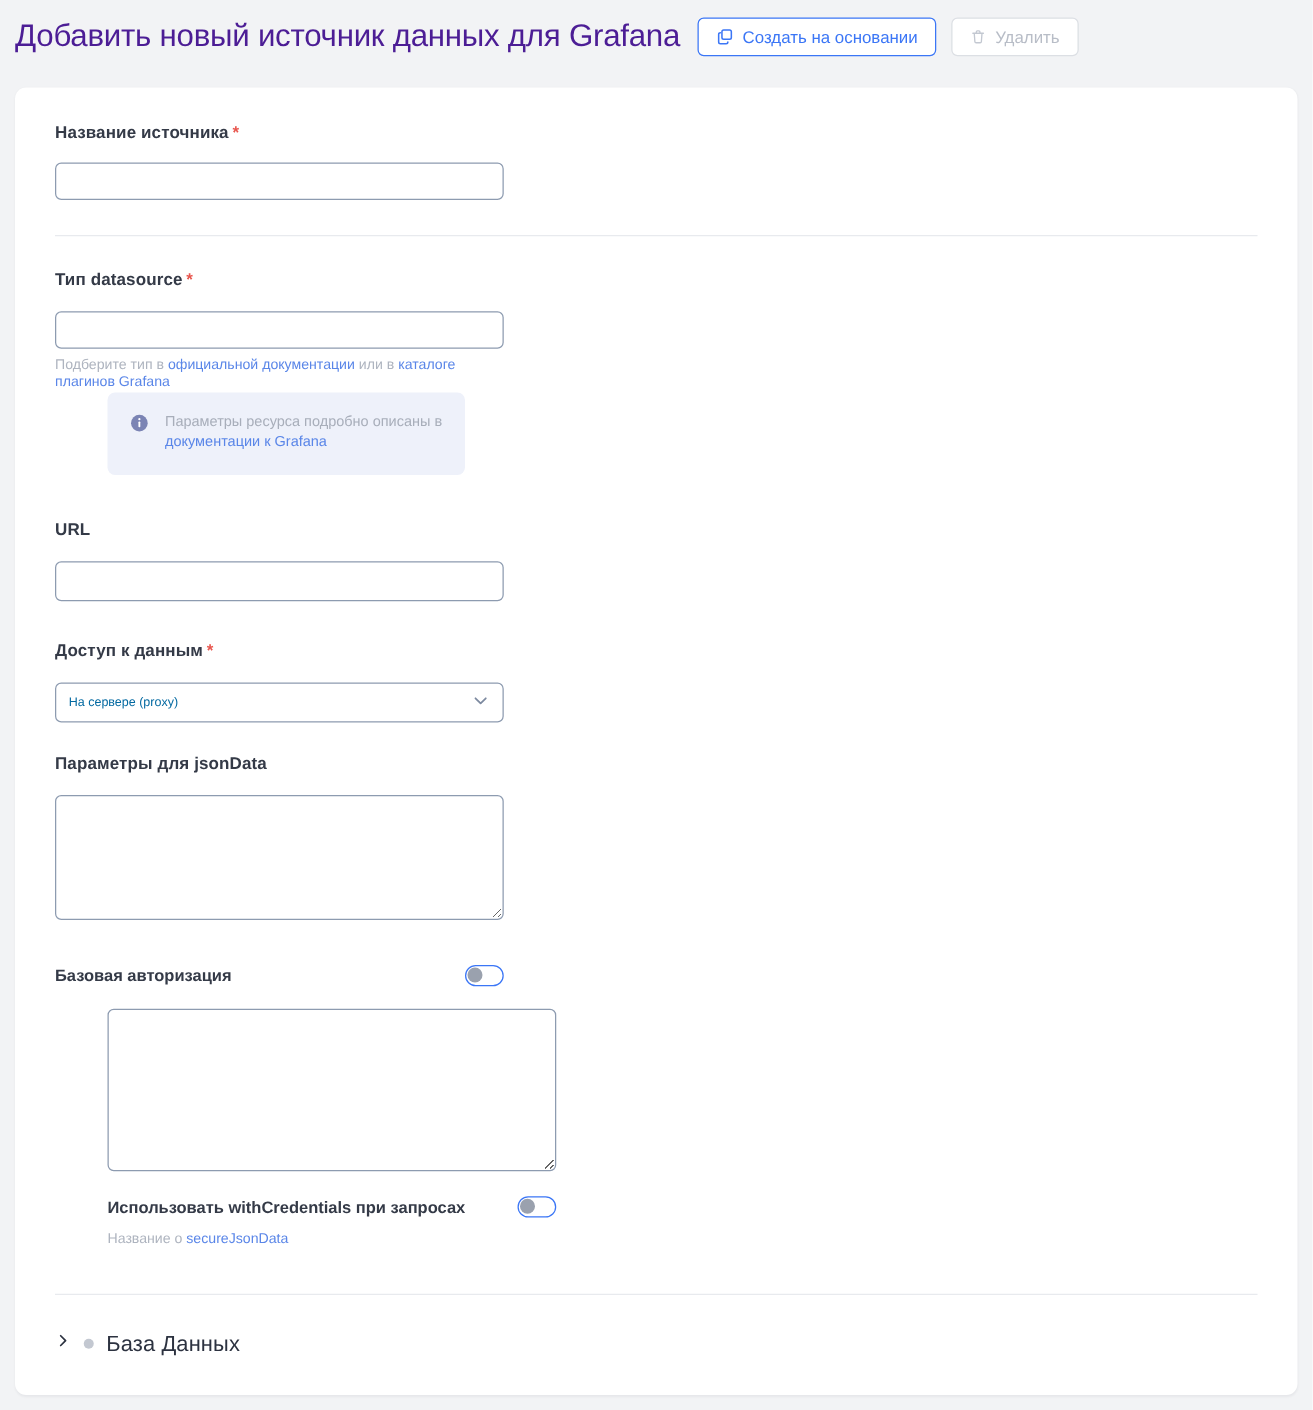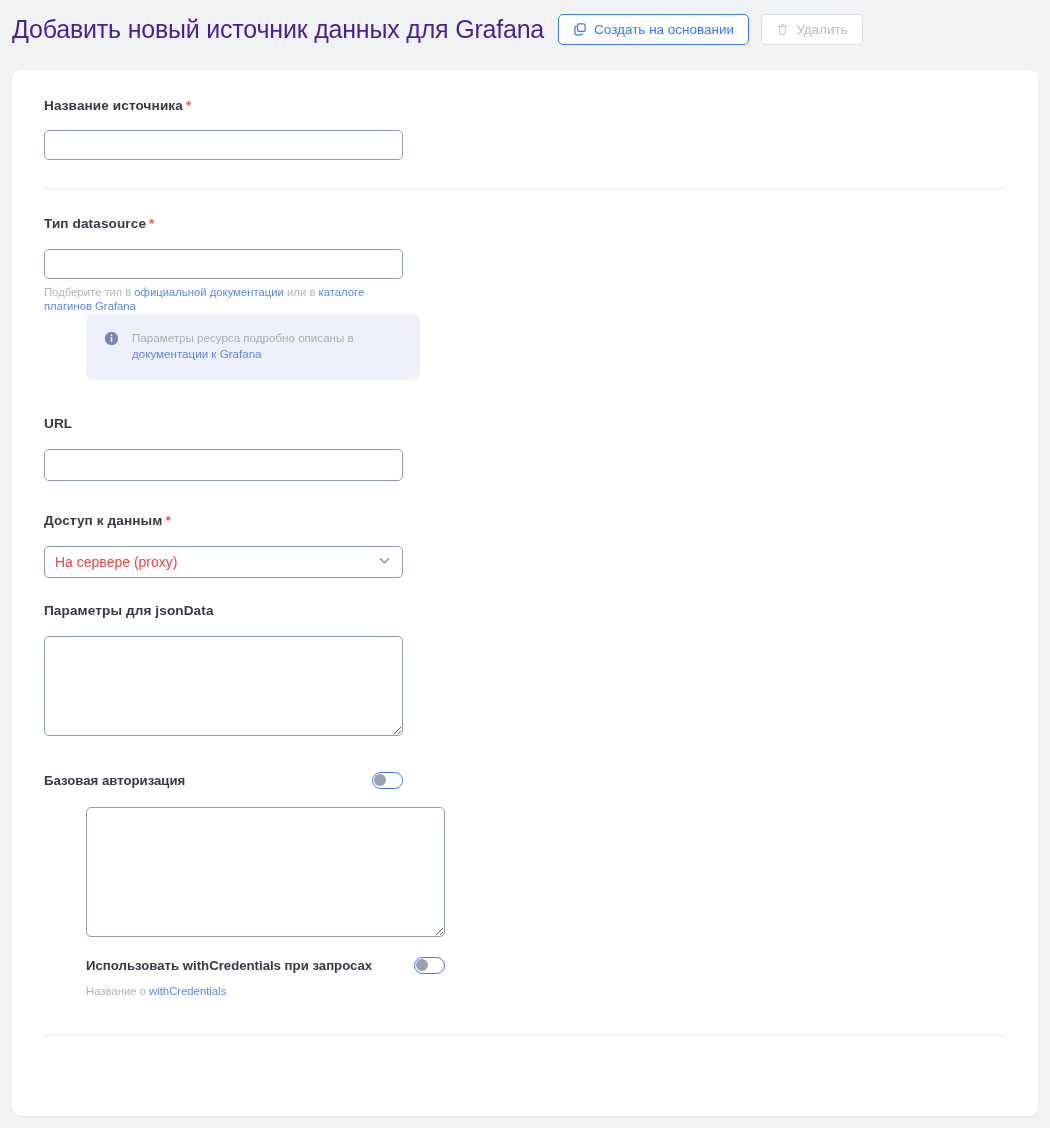"Параметры ресурса подробно описаны в" .callout { width: 334px -> 286px }
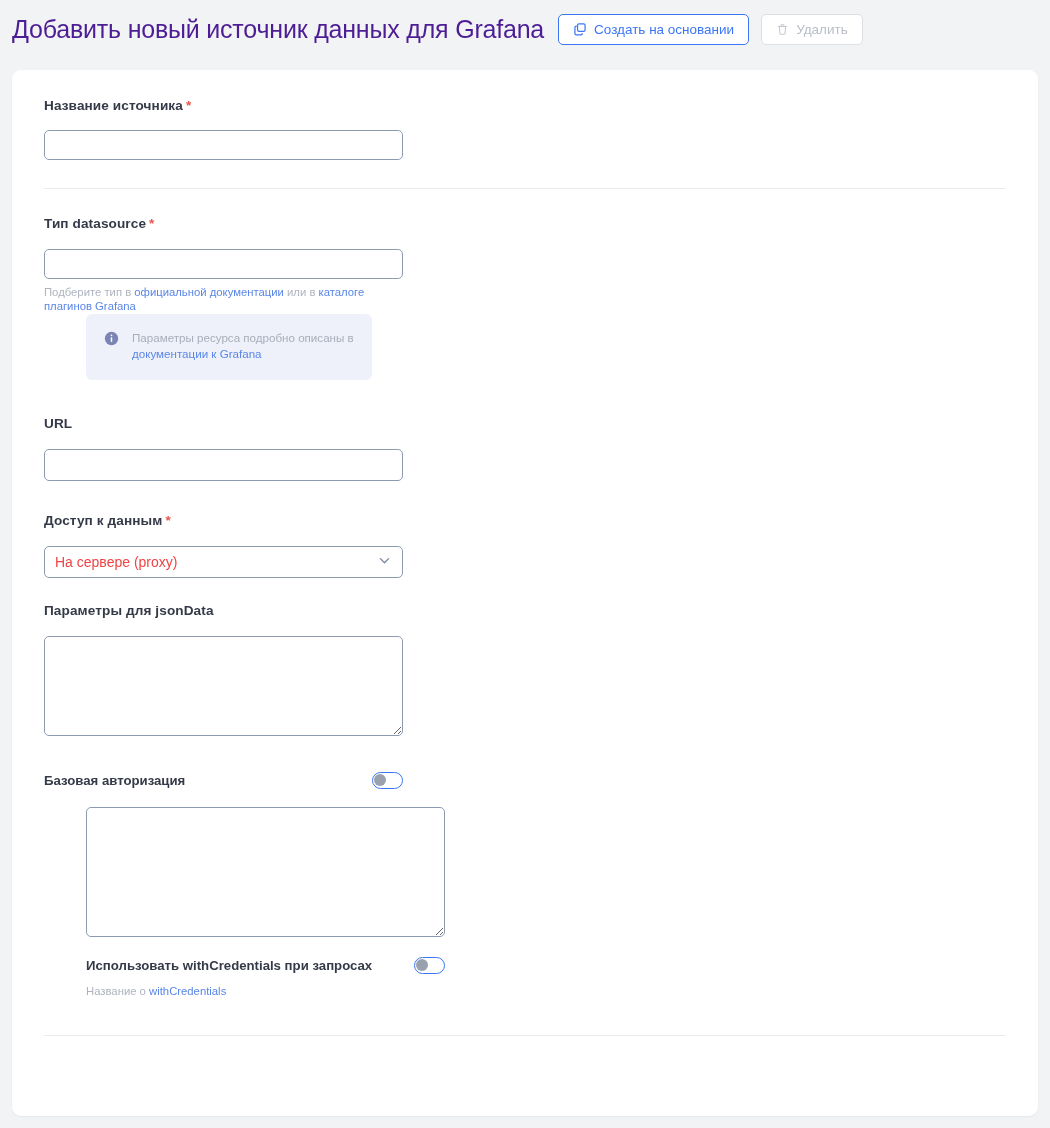"На сервере (proxy)" .select-box { color: #ef4444 -> #0369a1; font-size: 14px -> 10px }
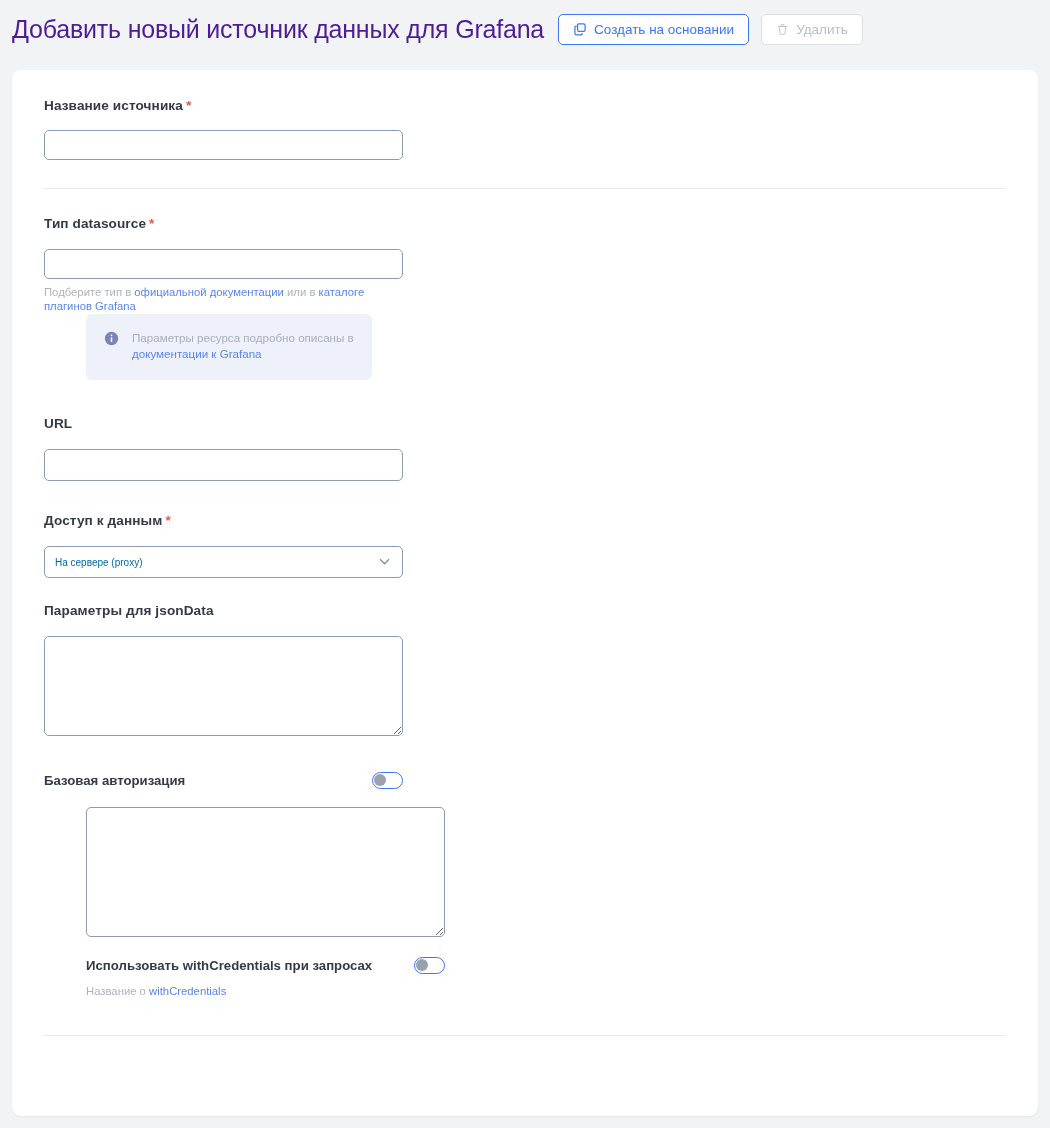"withCredentials" span.link { text: withCredentials -> secureJsonData }
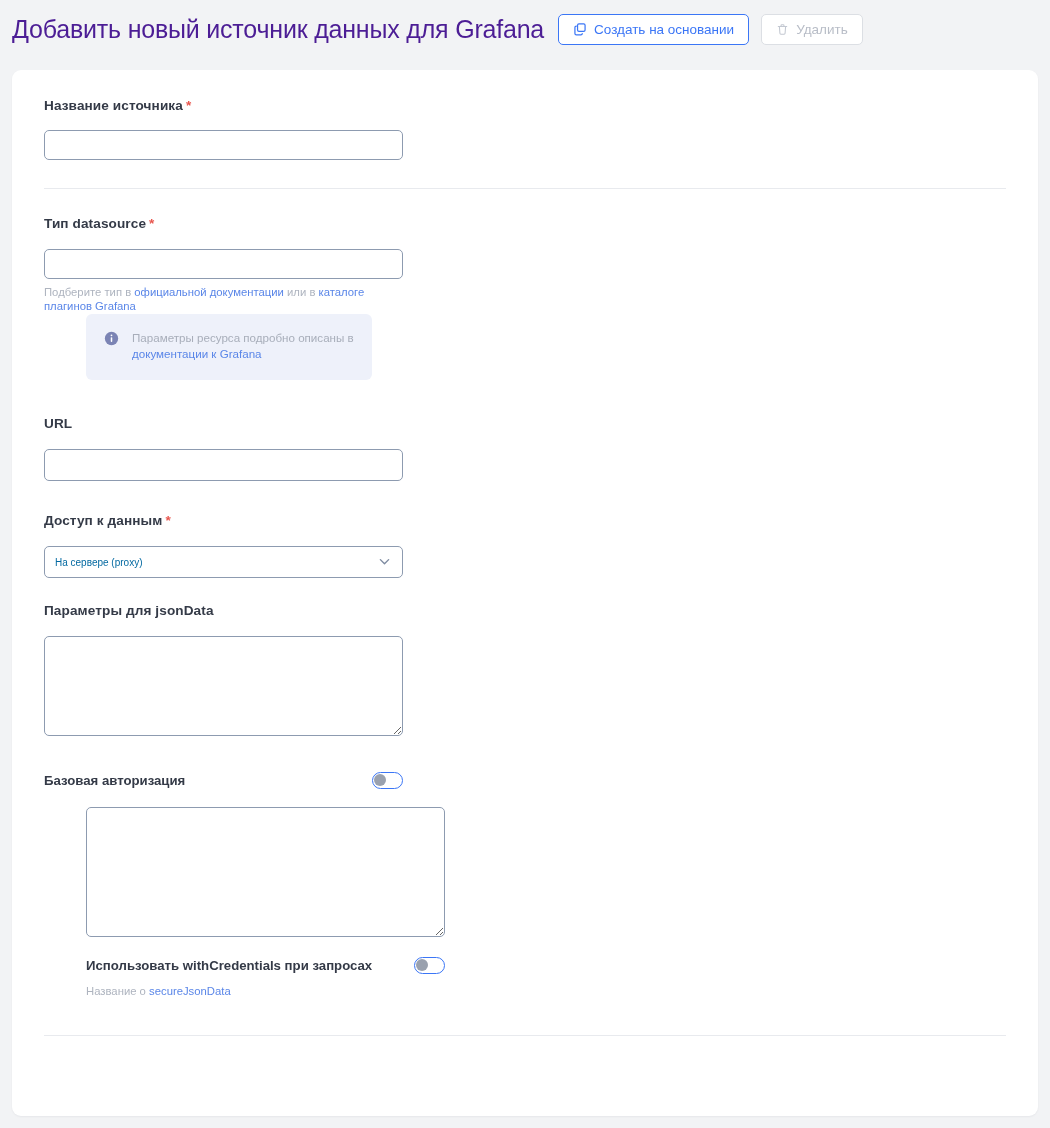"База Данных" div.accordion { html: none -> <div> <span> <svg> <path></path> </svg> </span> <span></span> <span>База Данных</span> </div> }
